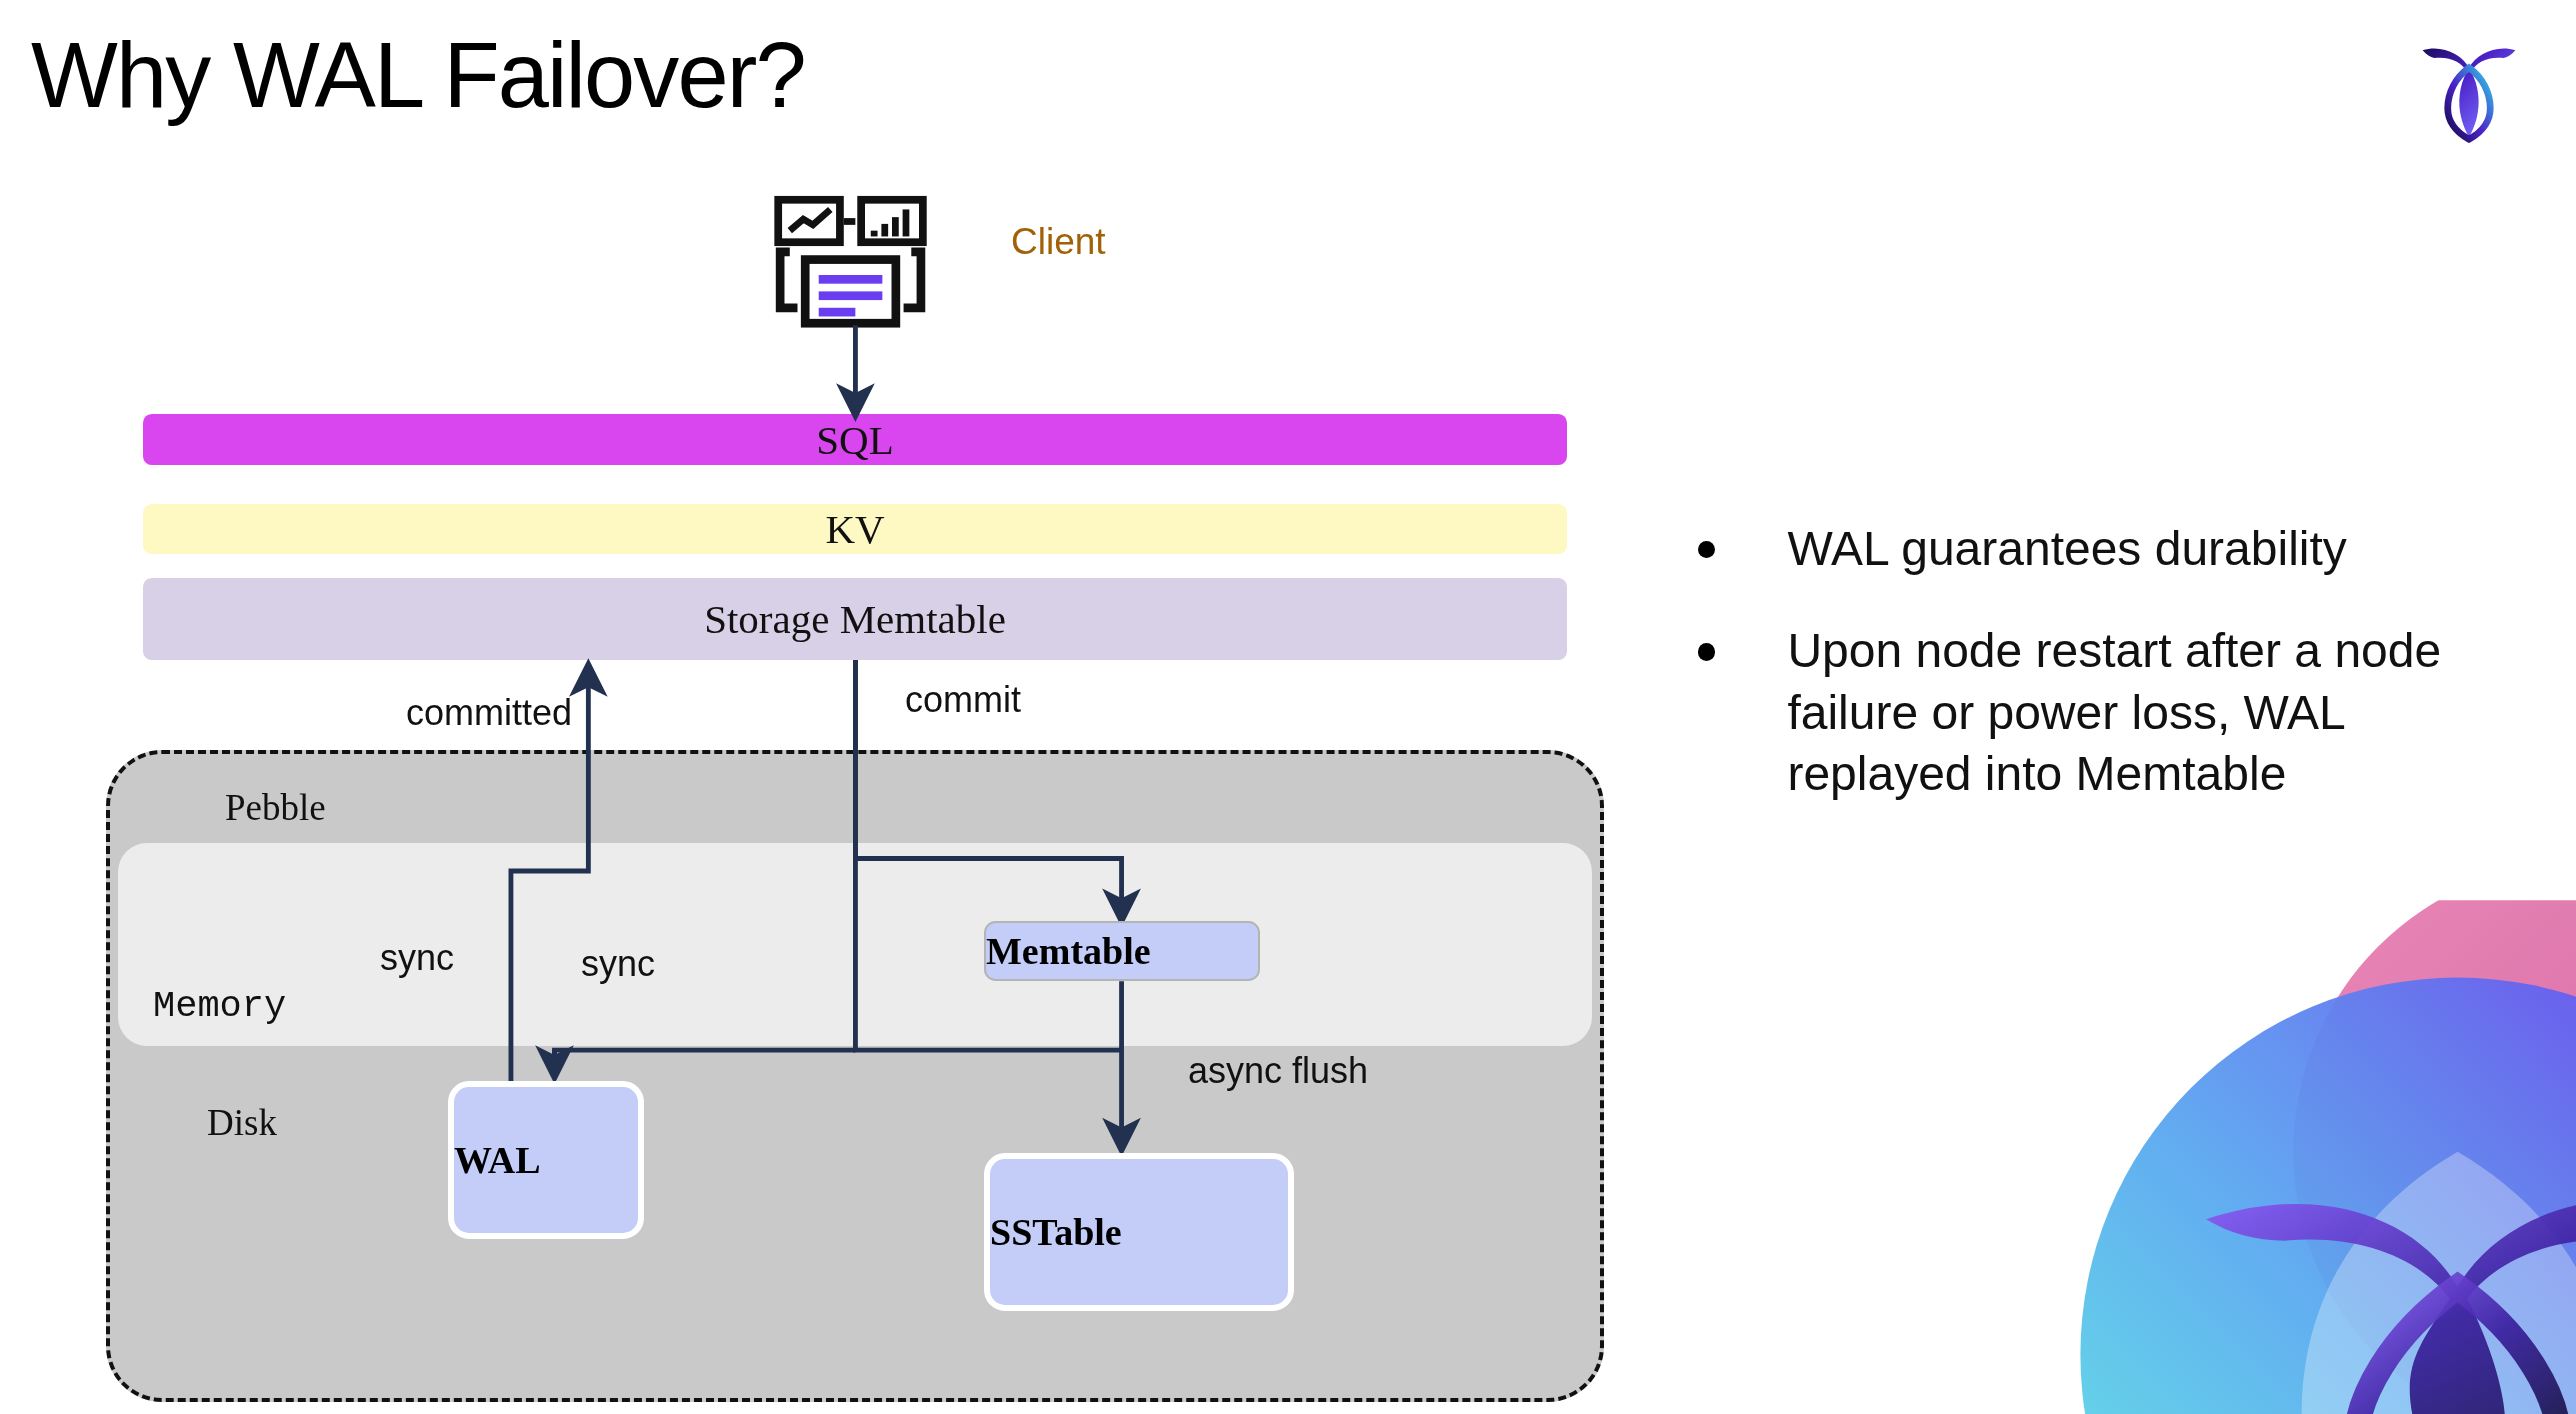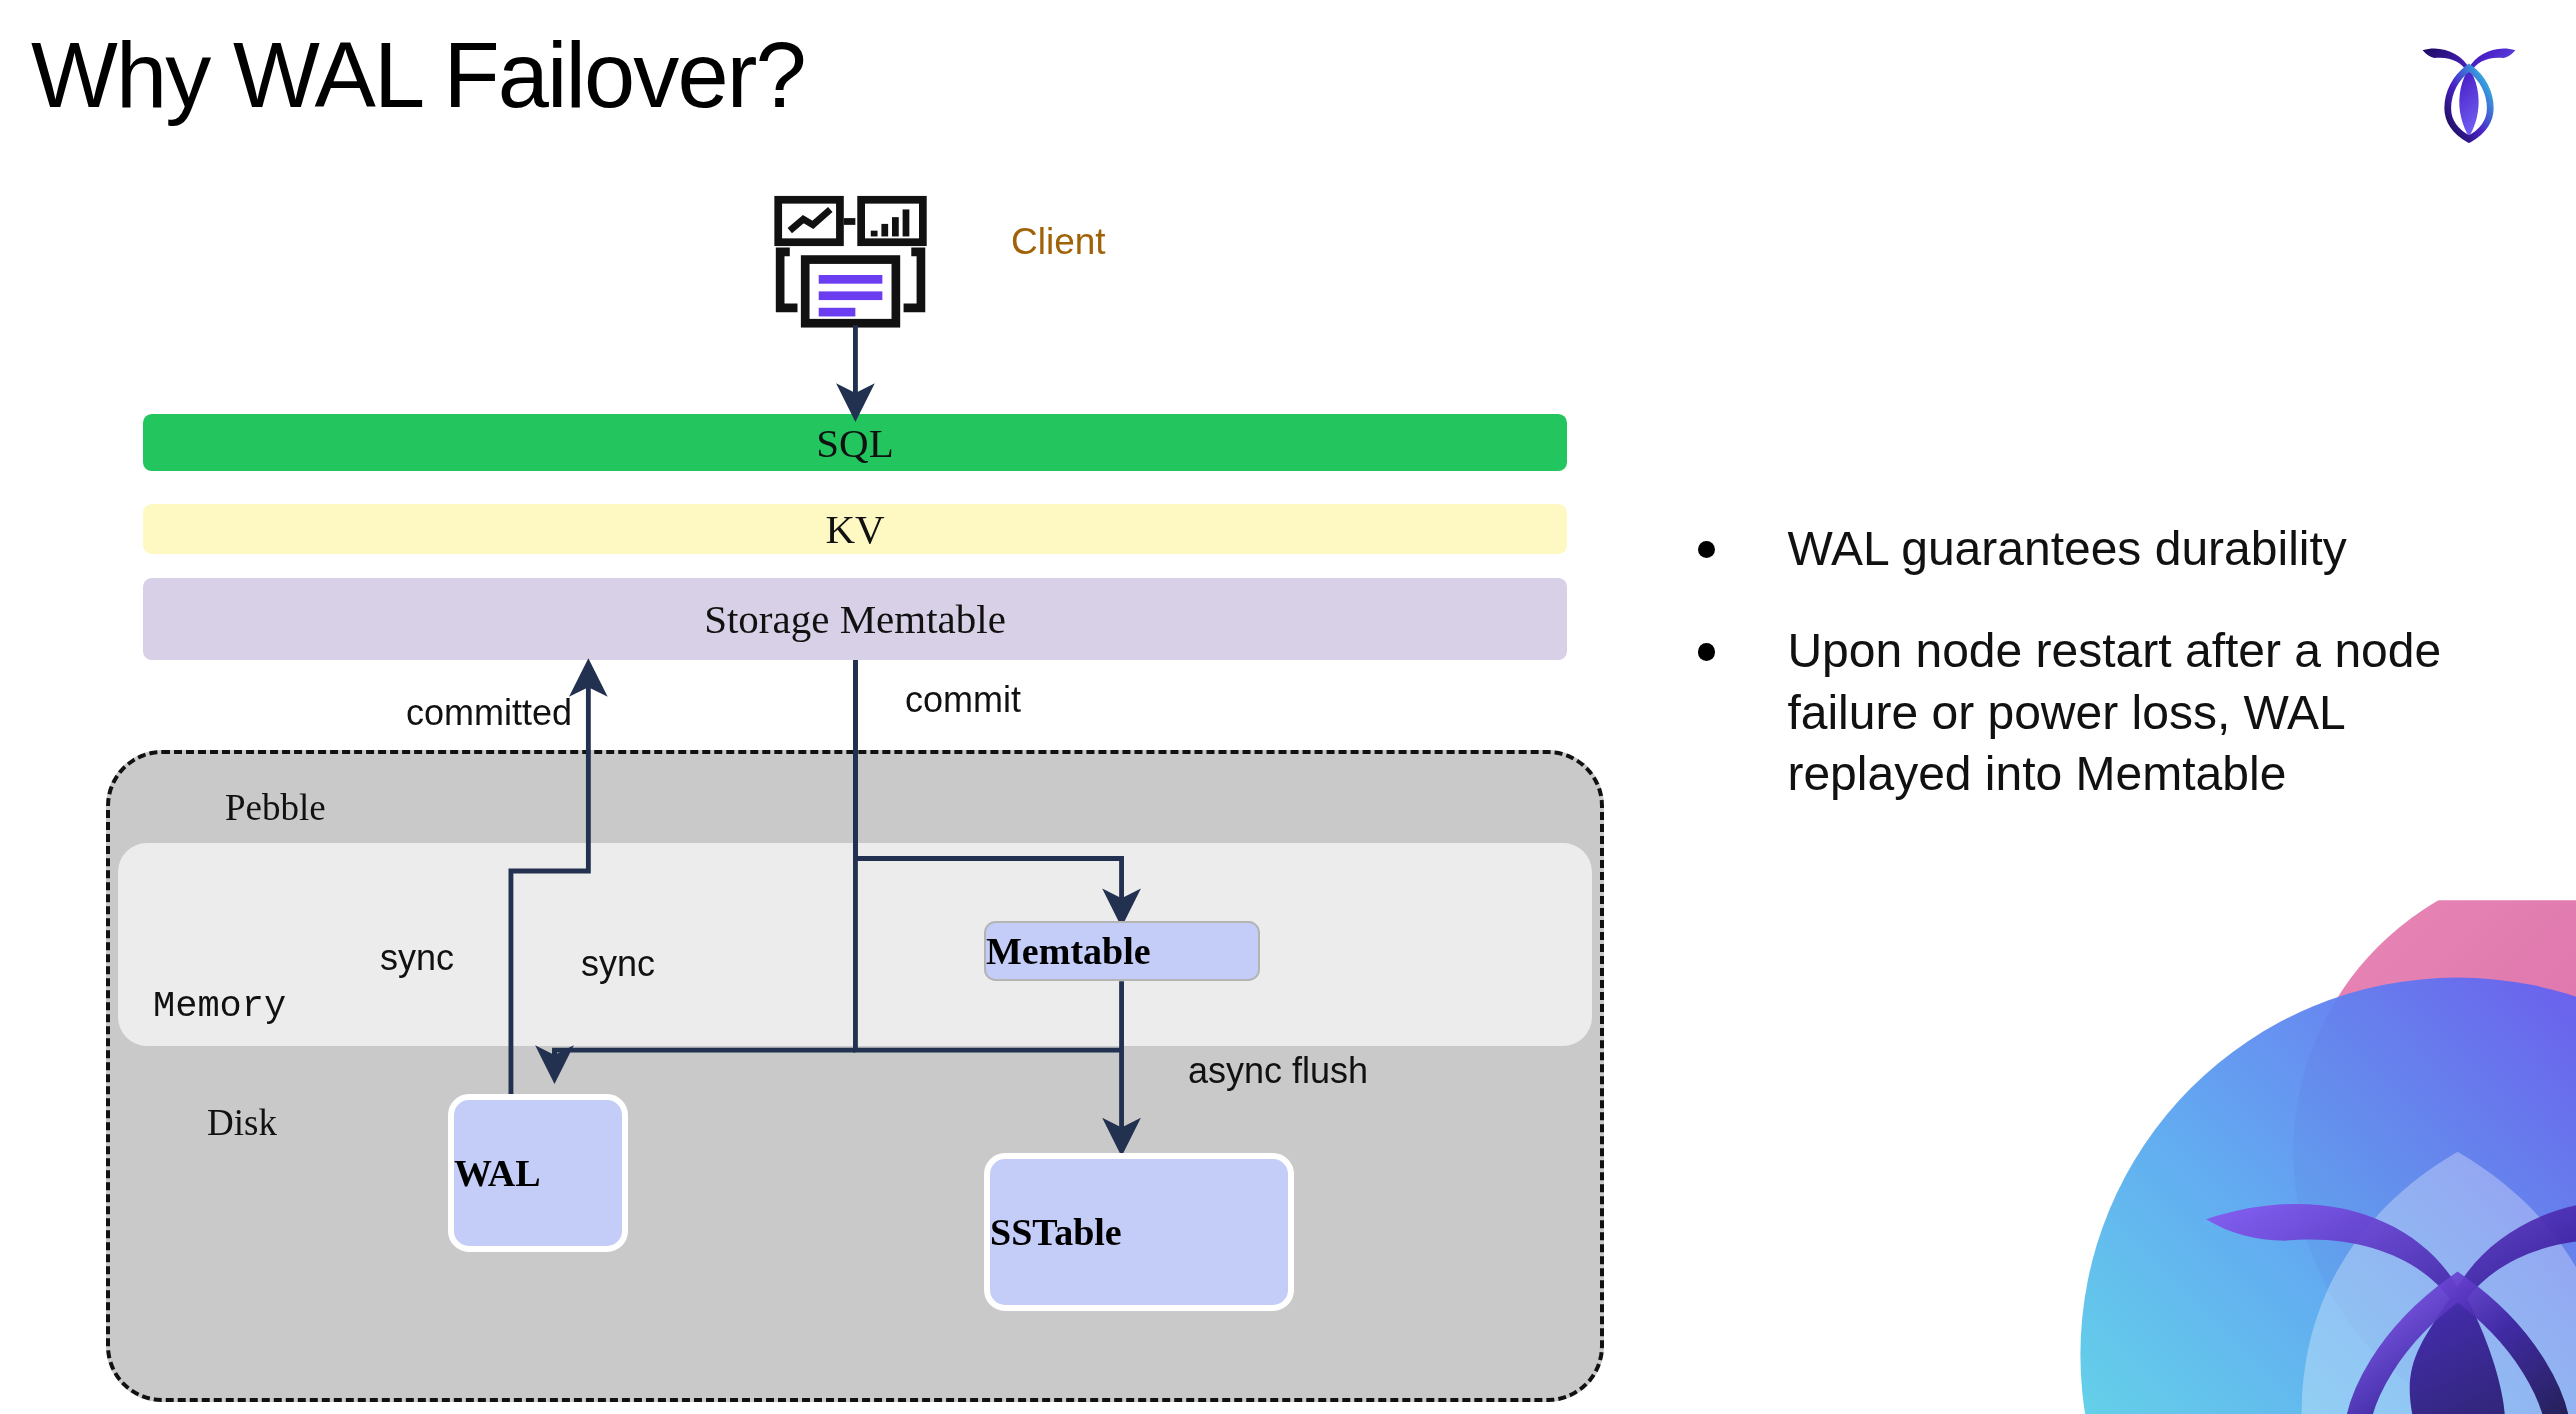"SQL" .bar-sql { background: #22c55e -> #d946ef; height: 57px -> 51px }
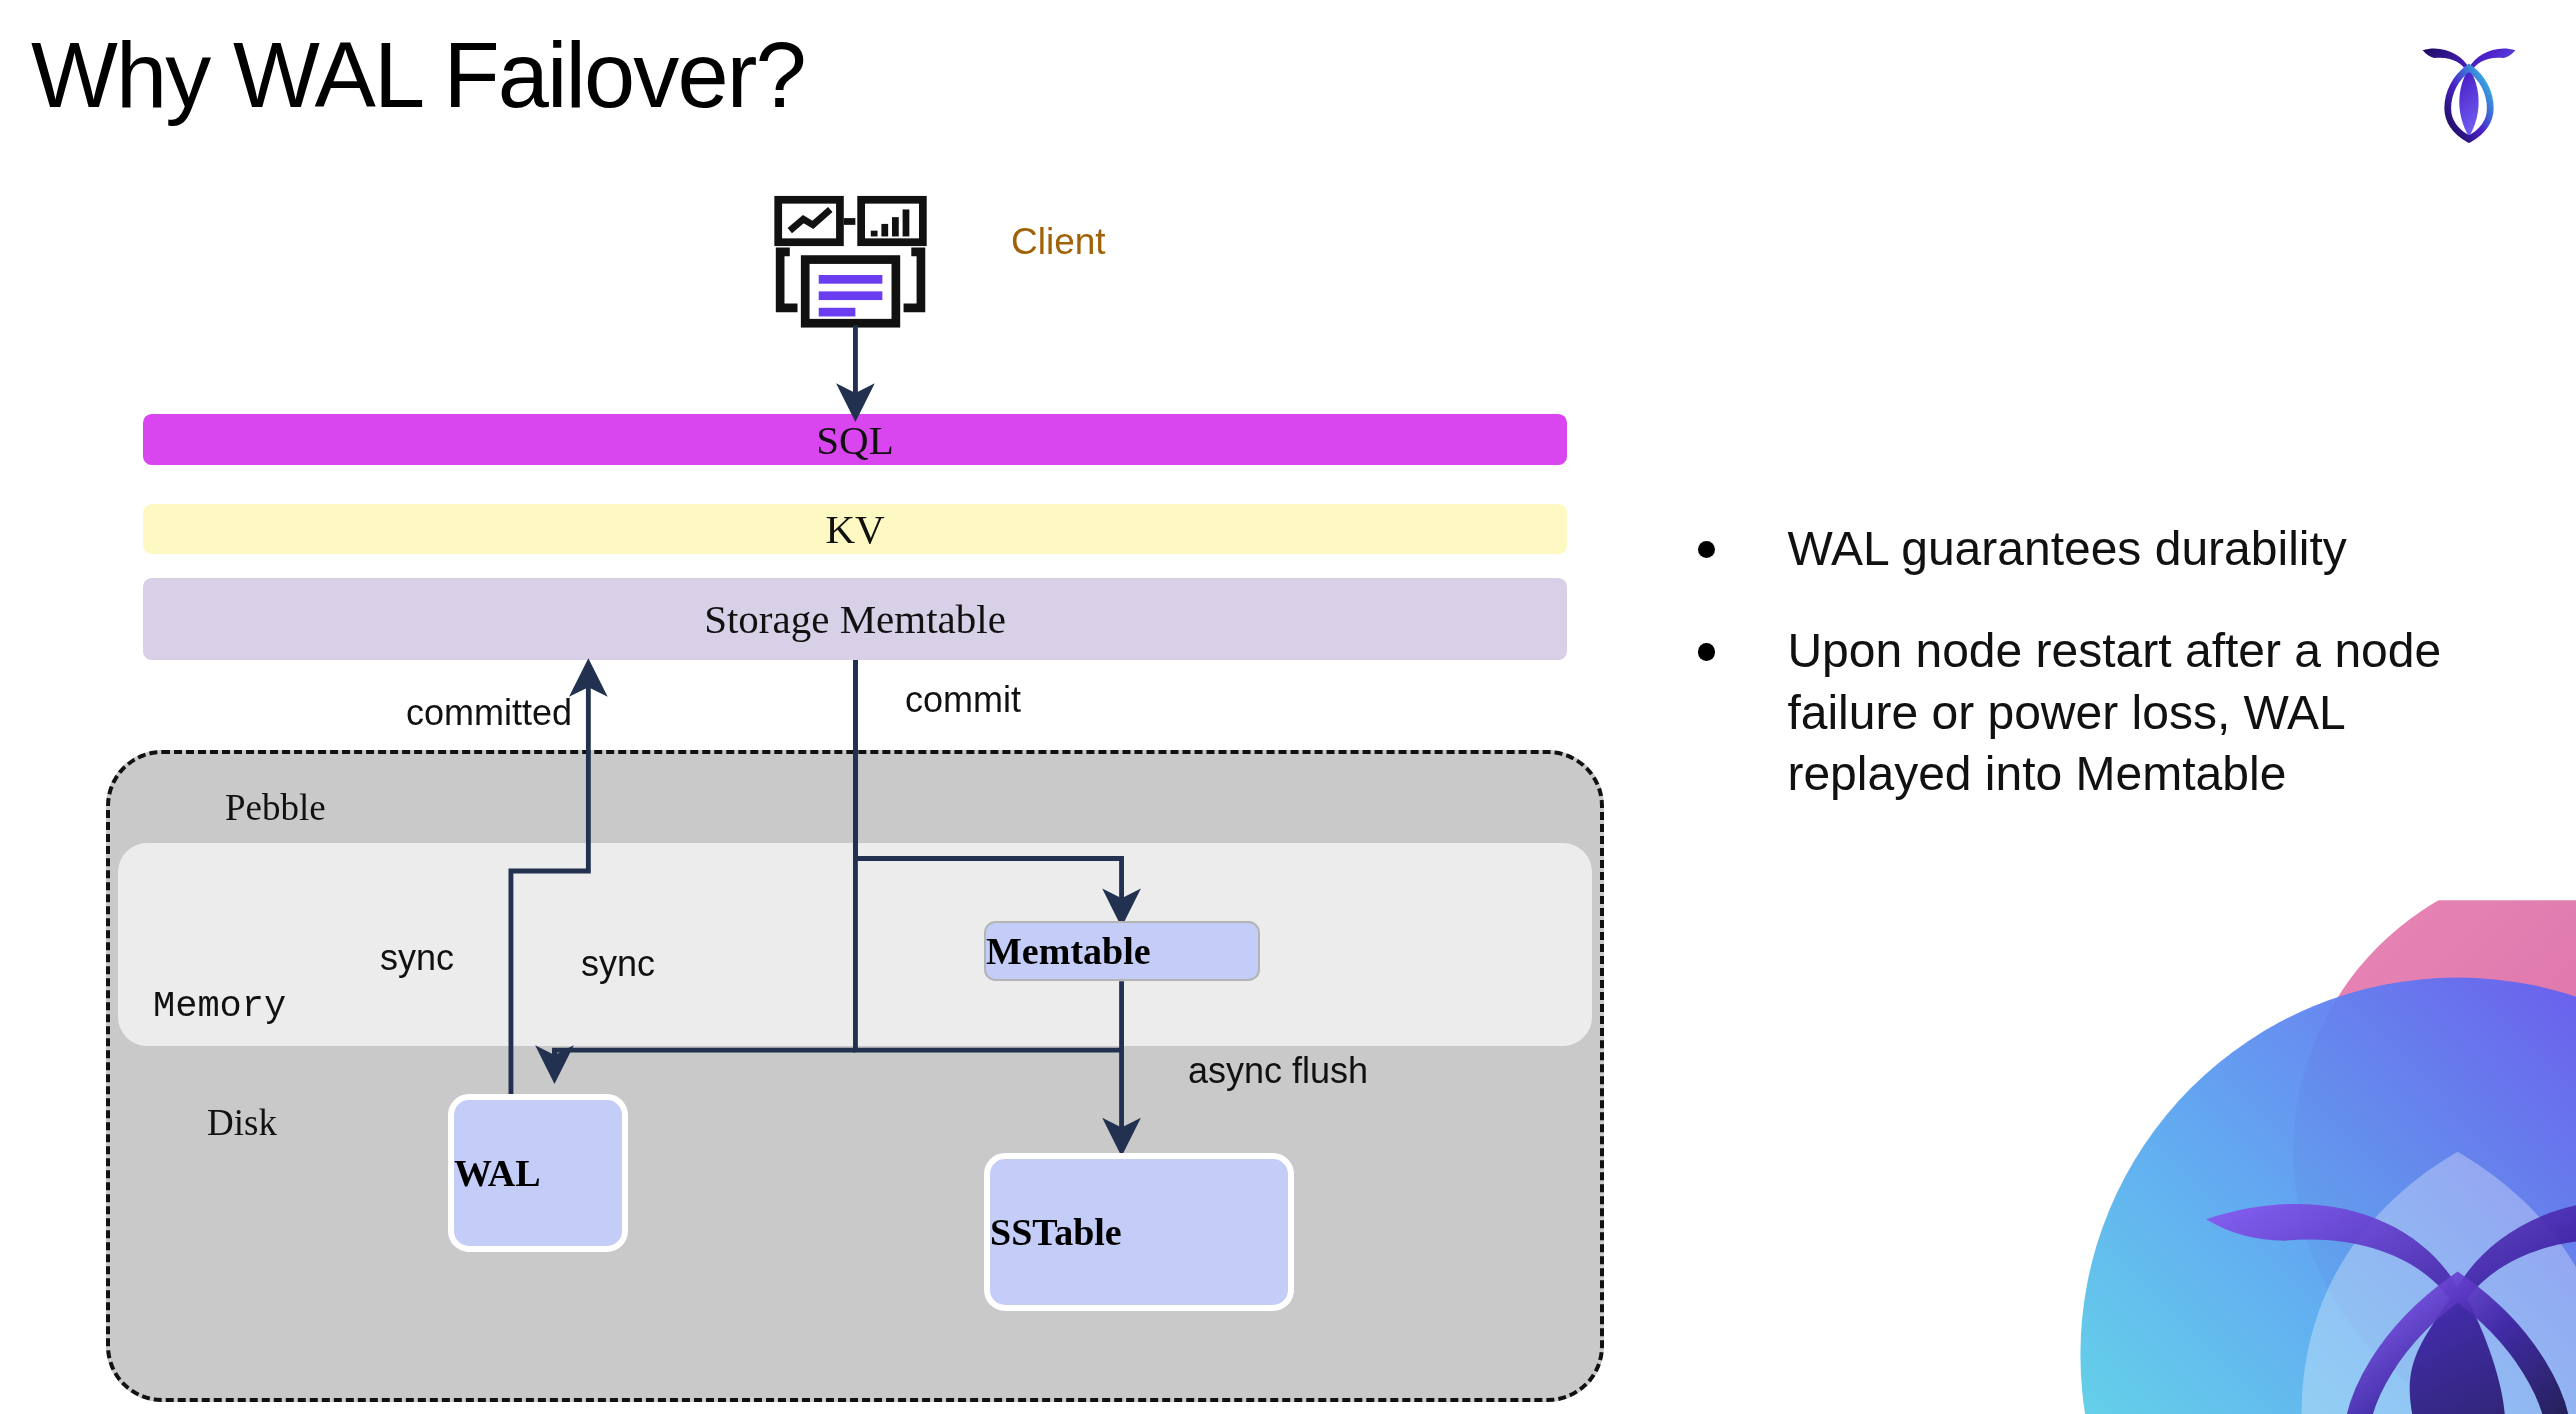"WAL" .node-wal { margin-top: 13px -> none; width: 180px -> 196px }
